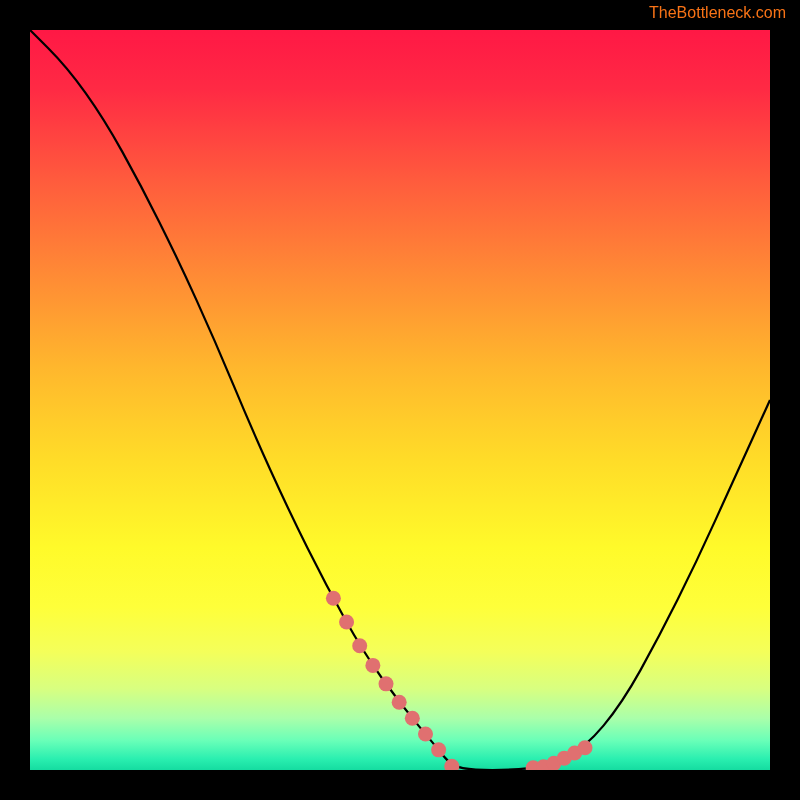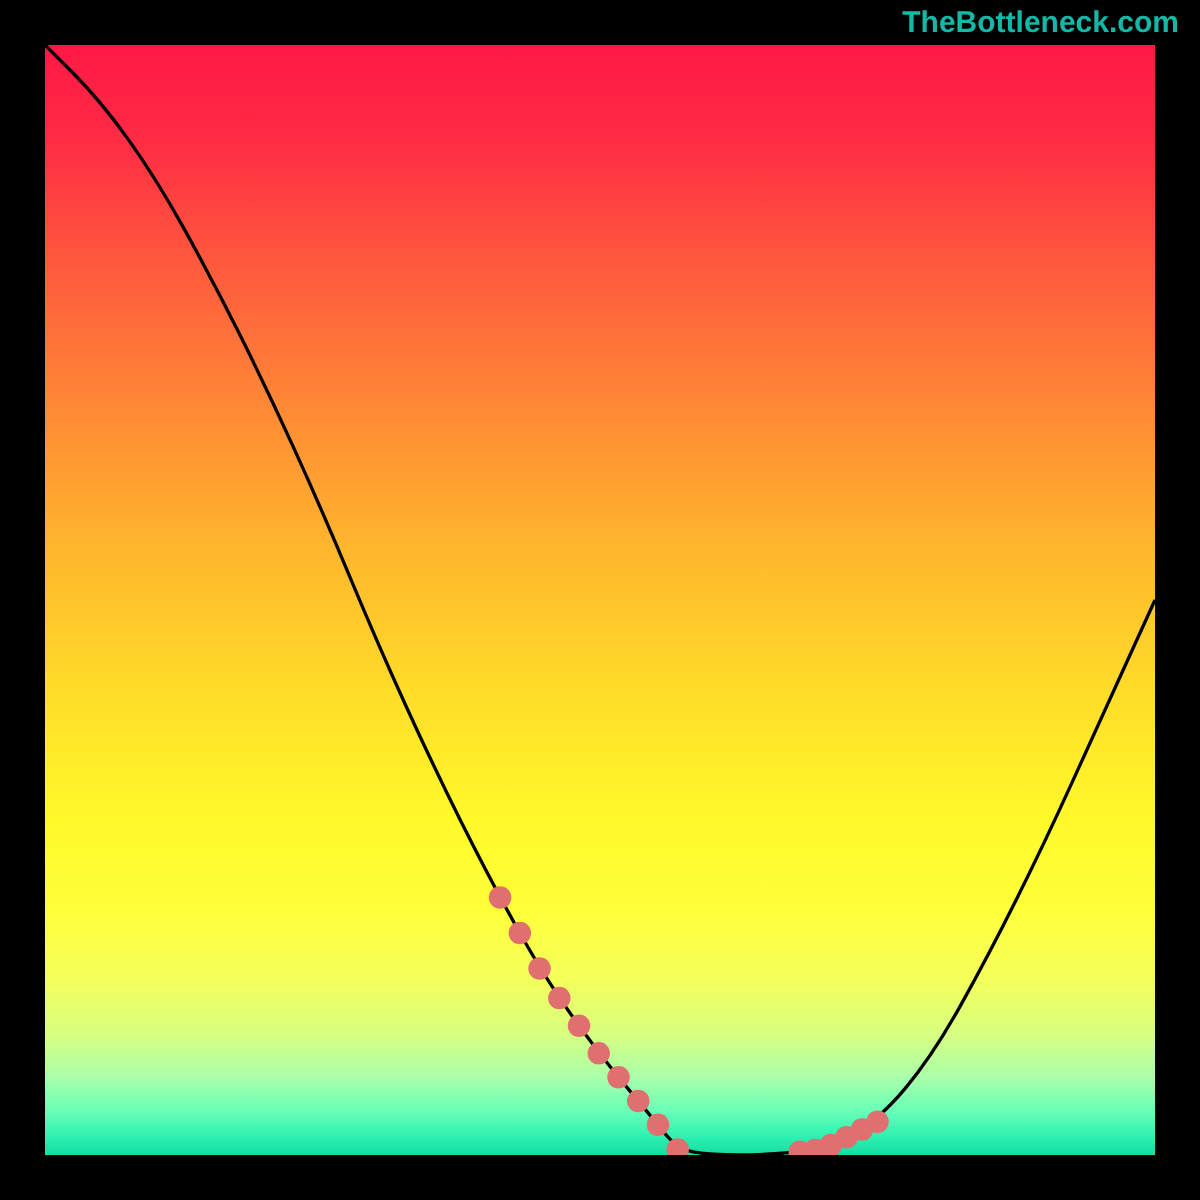"TheBottleneck.com" .watermark { color: #14b8a6 -> #f97316; font-size: 20px -> 16px; font-weight: 700 -> 400 }
